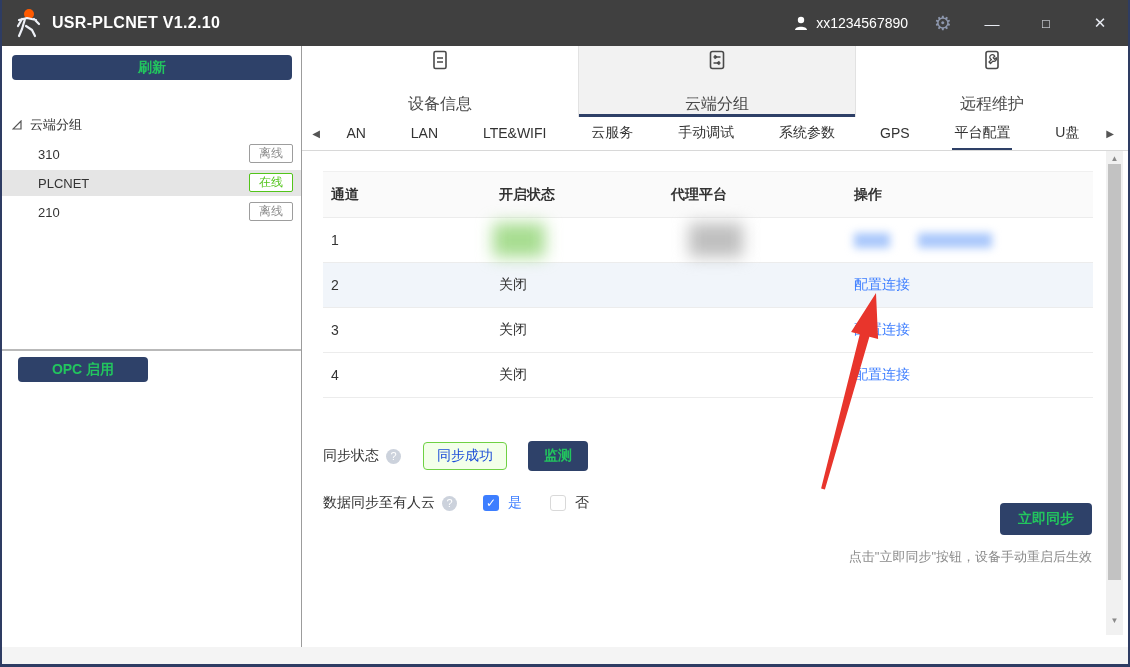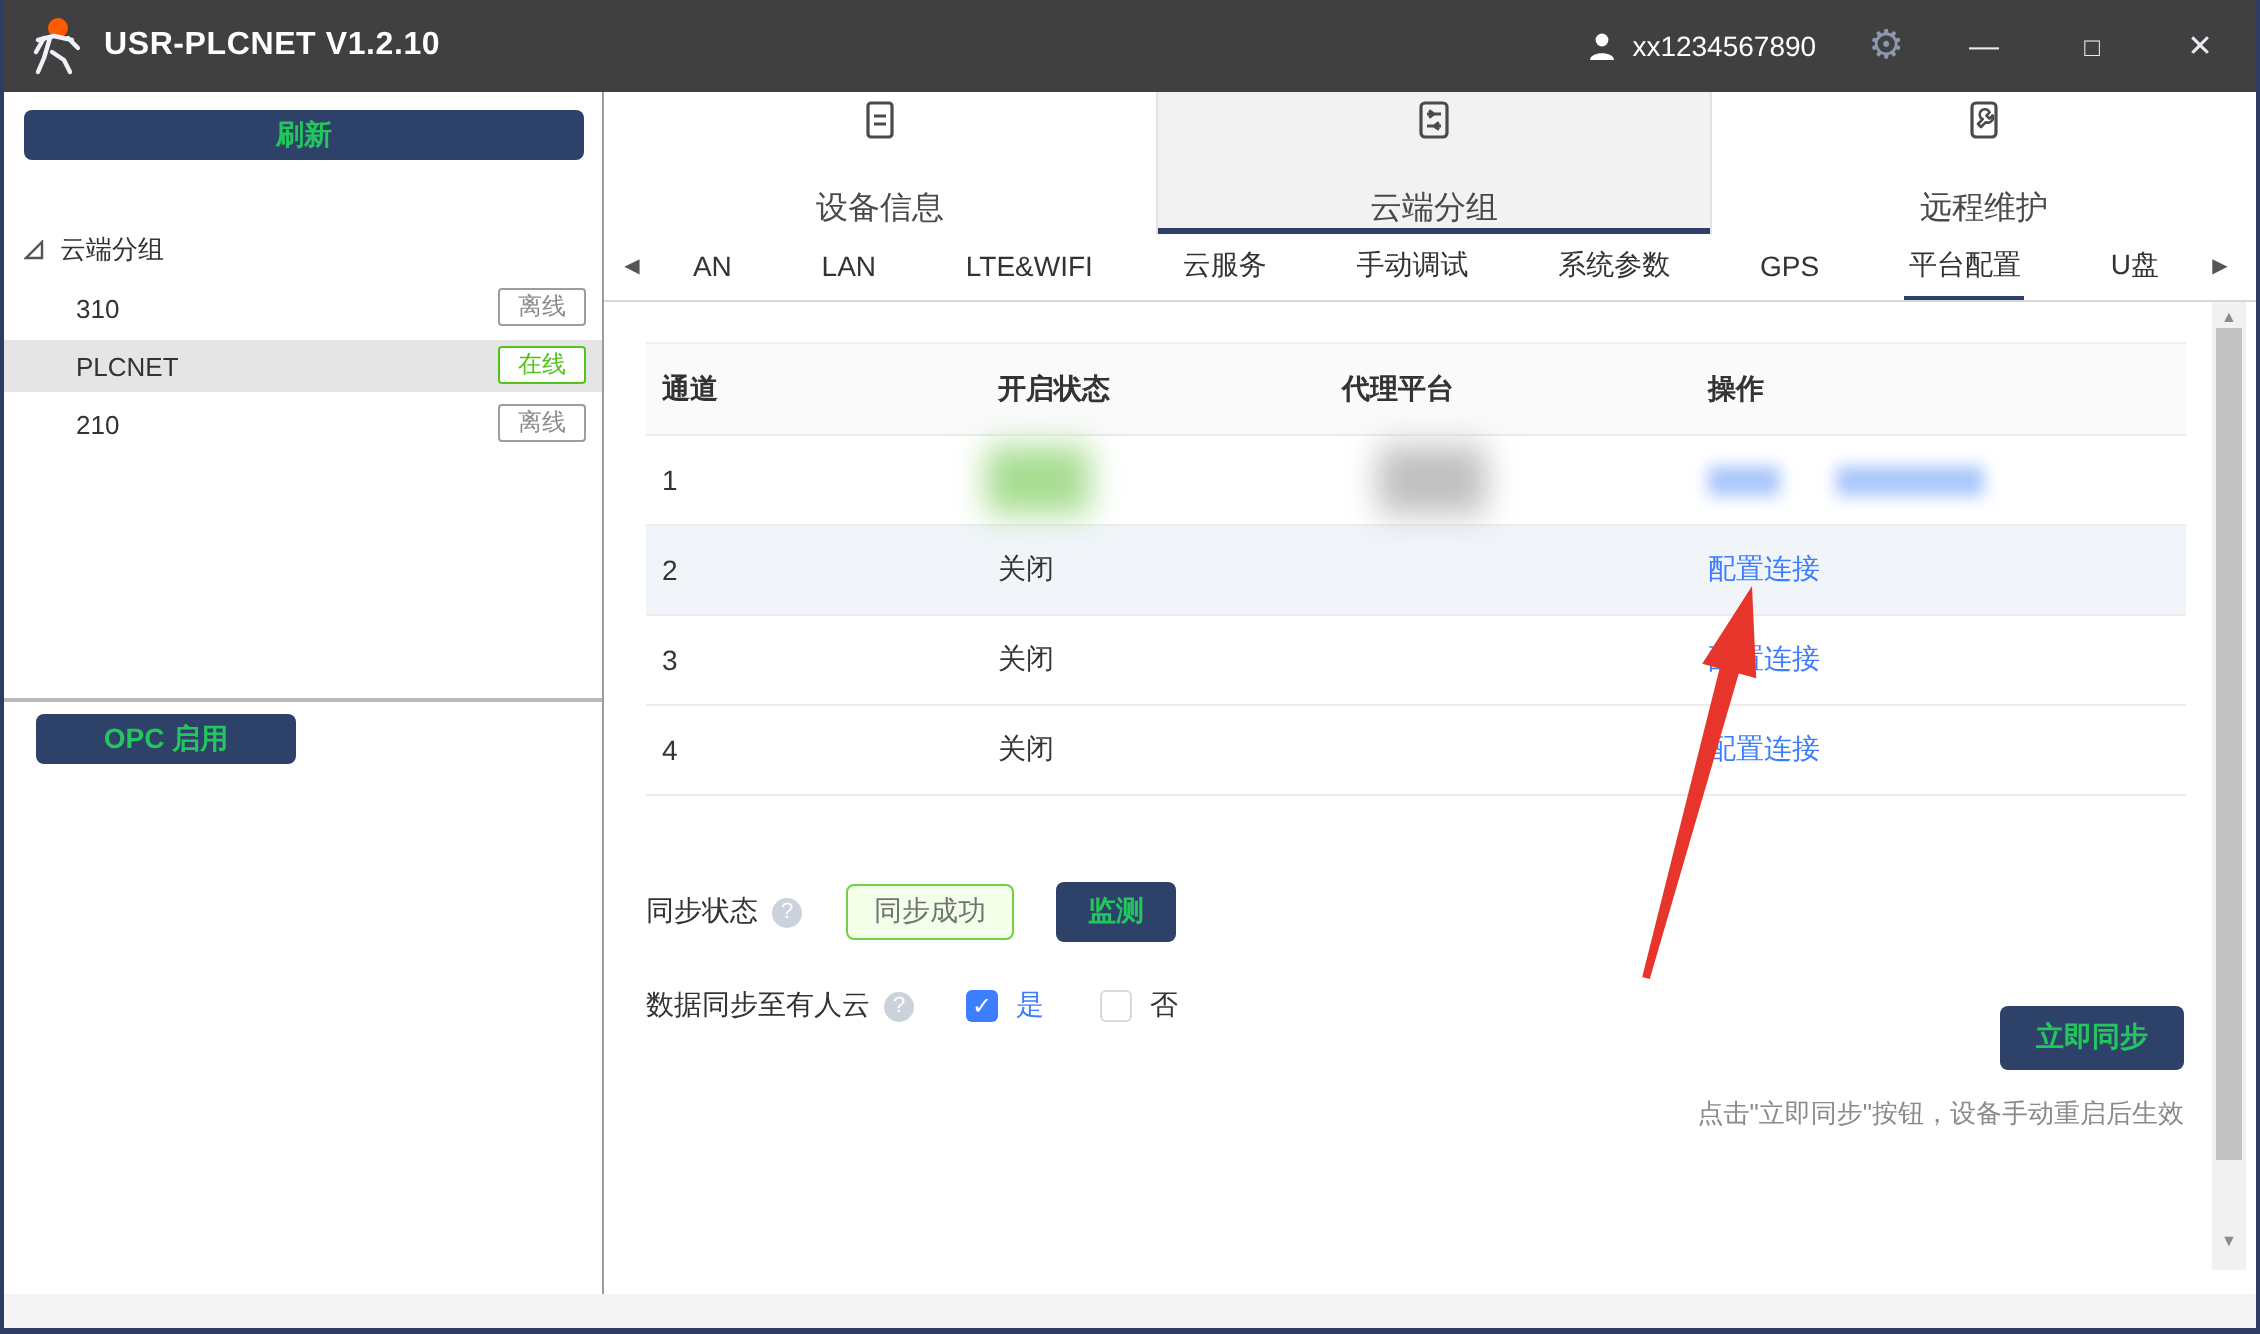"同步成功" .status-badge { color: #737373 -> #1d4ed8 }
